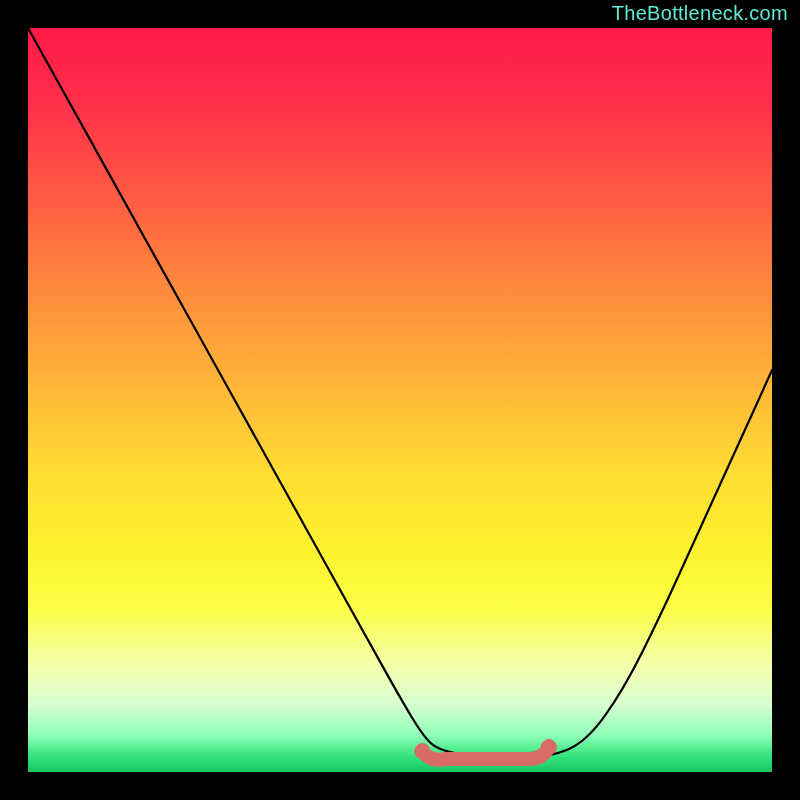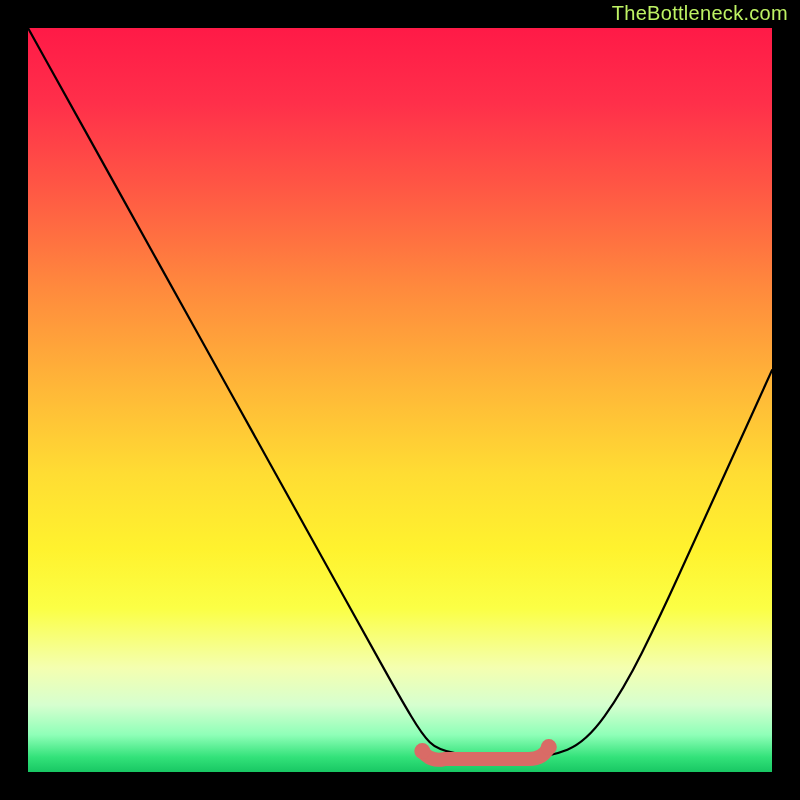"TheBottleneck.com" .watermark { color: #bef264 -> #5eead4 }
